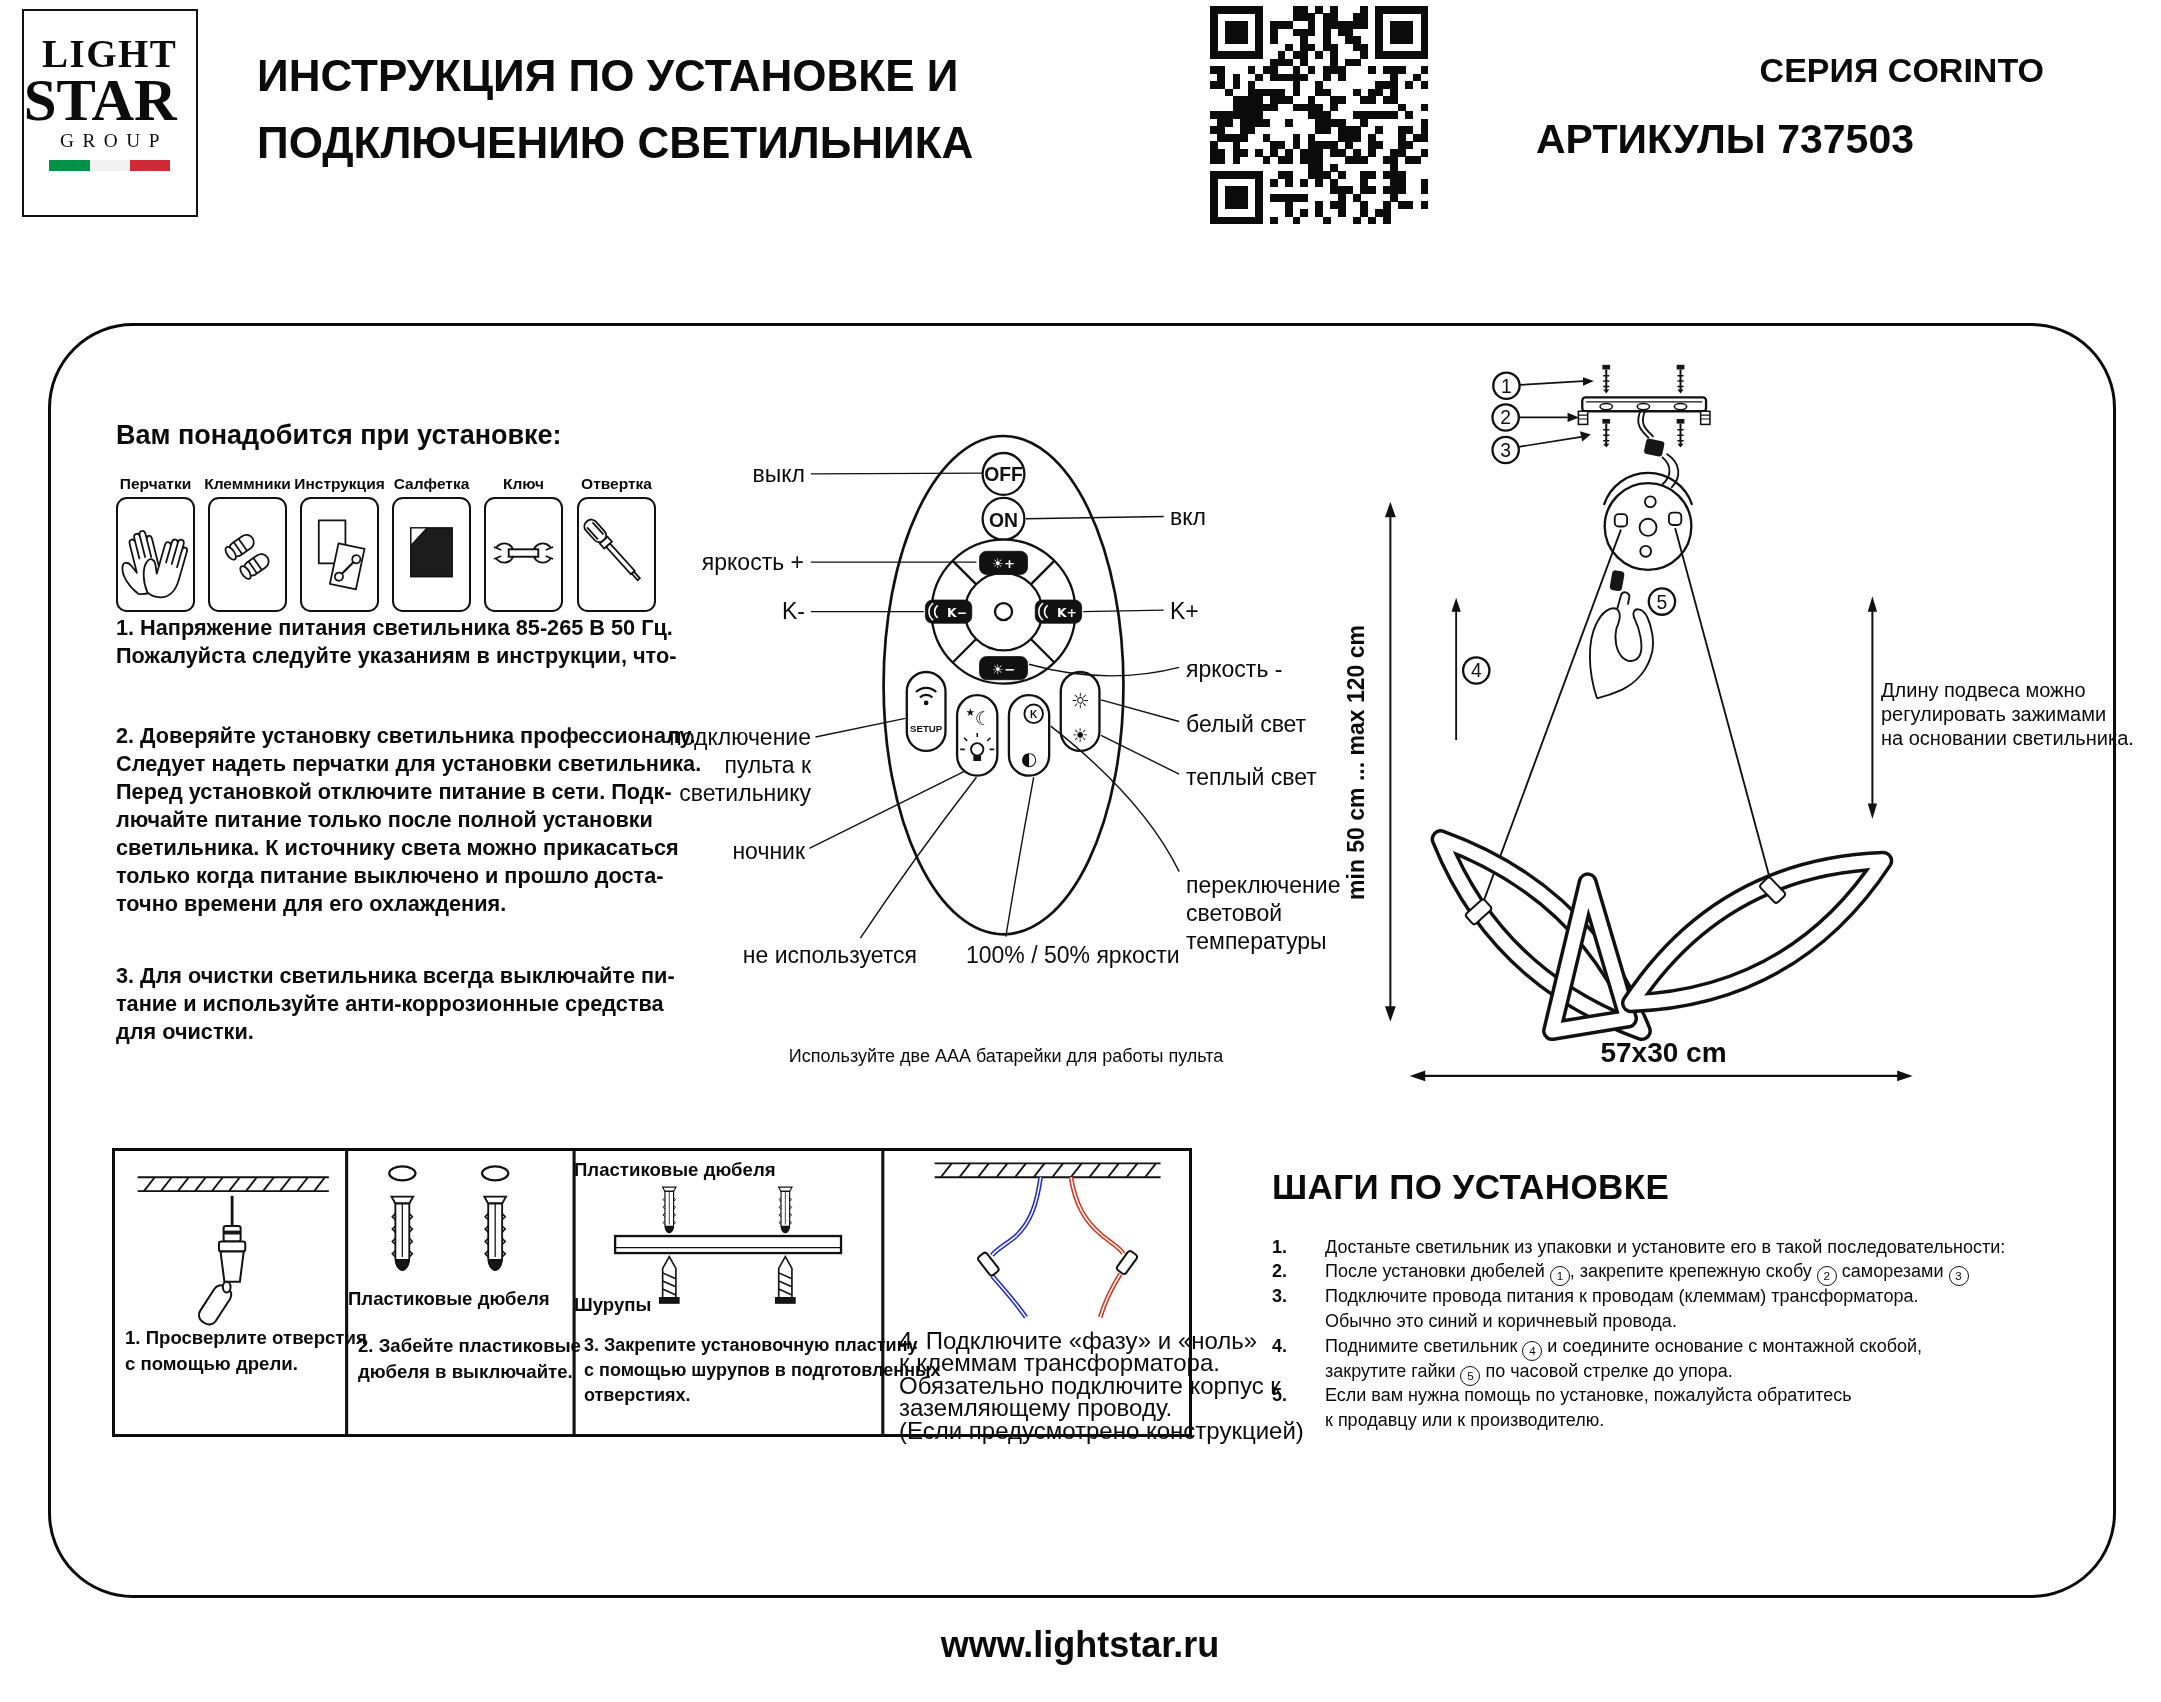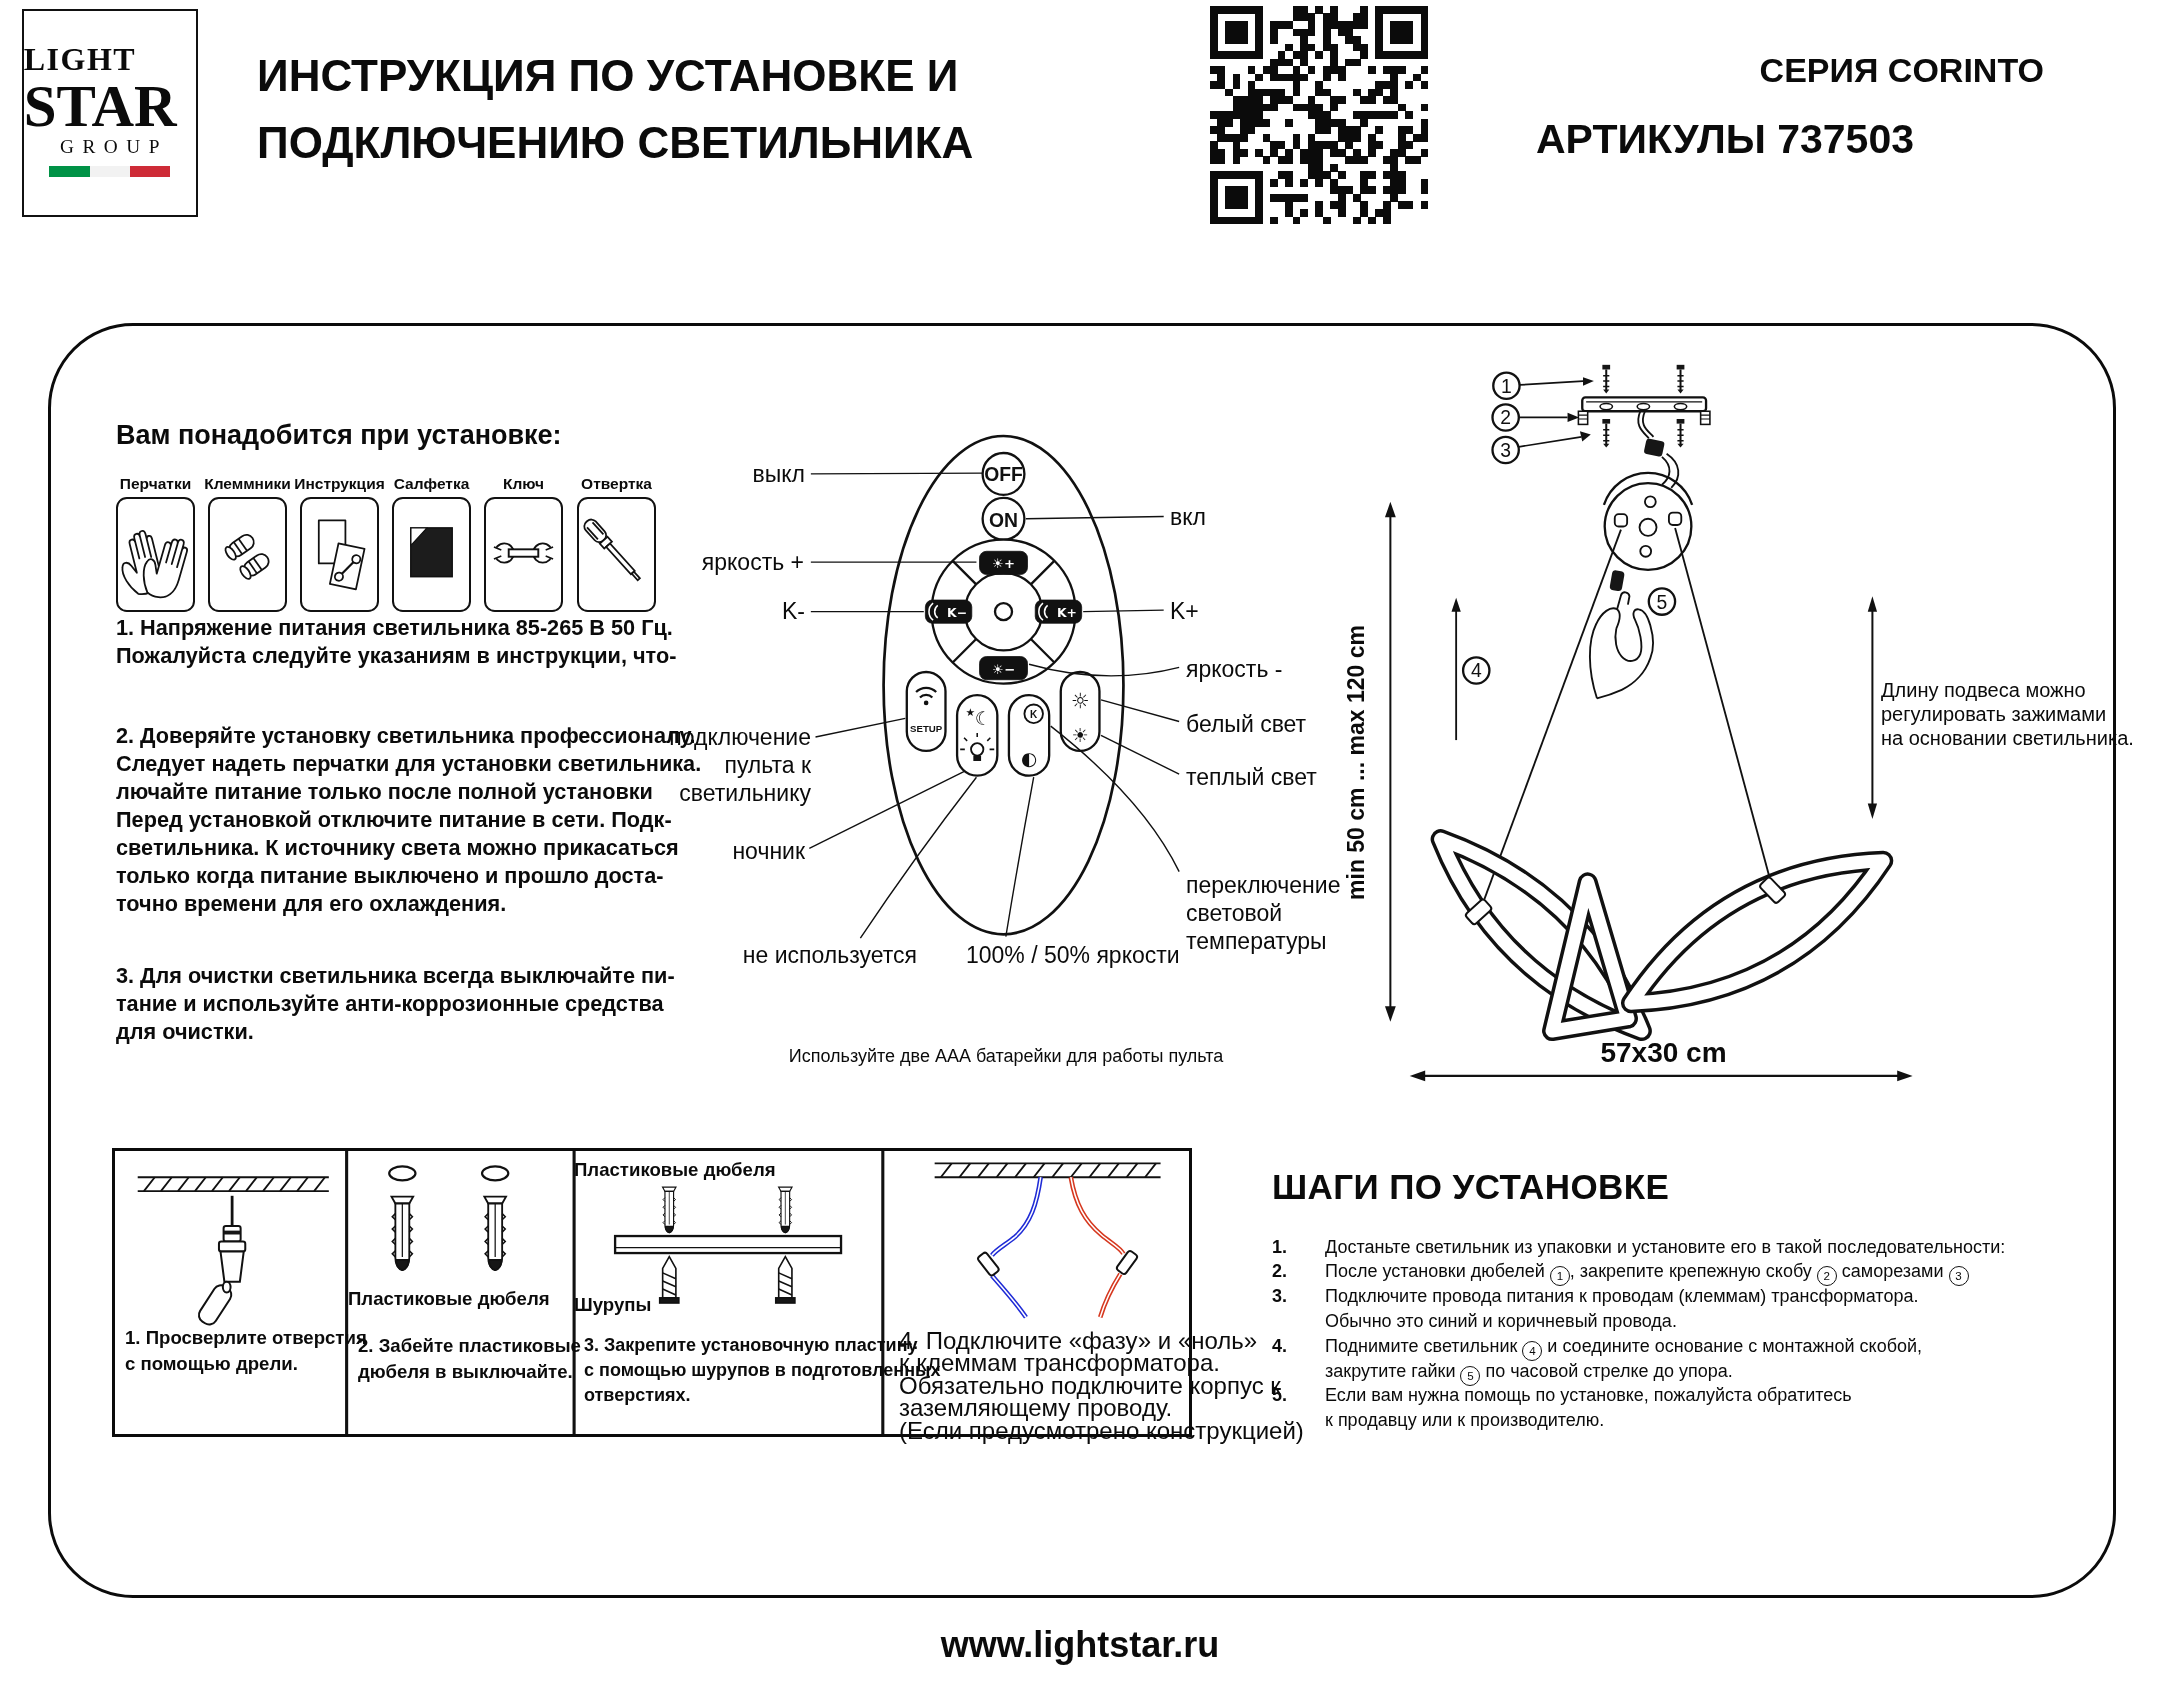"LIGHT" .logo-light { font-size: 32px -> 39px; margin-top: 26px -> 20px; text-align: none -> center }
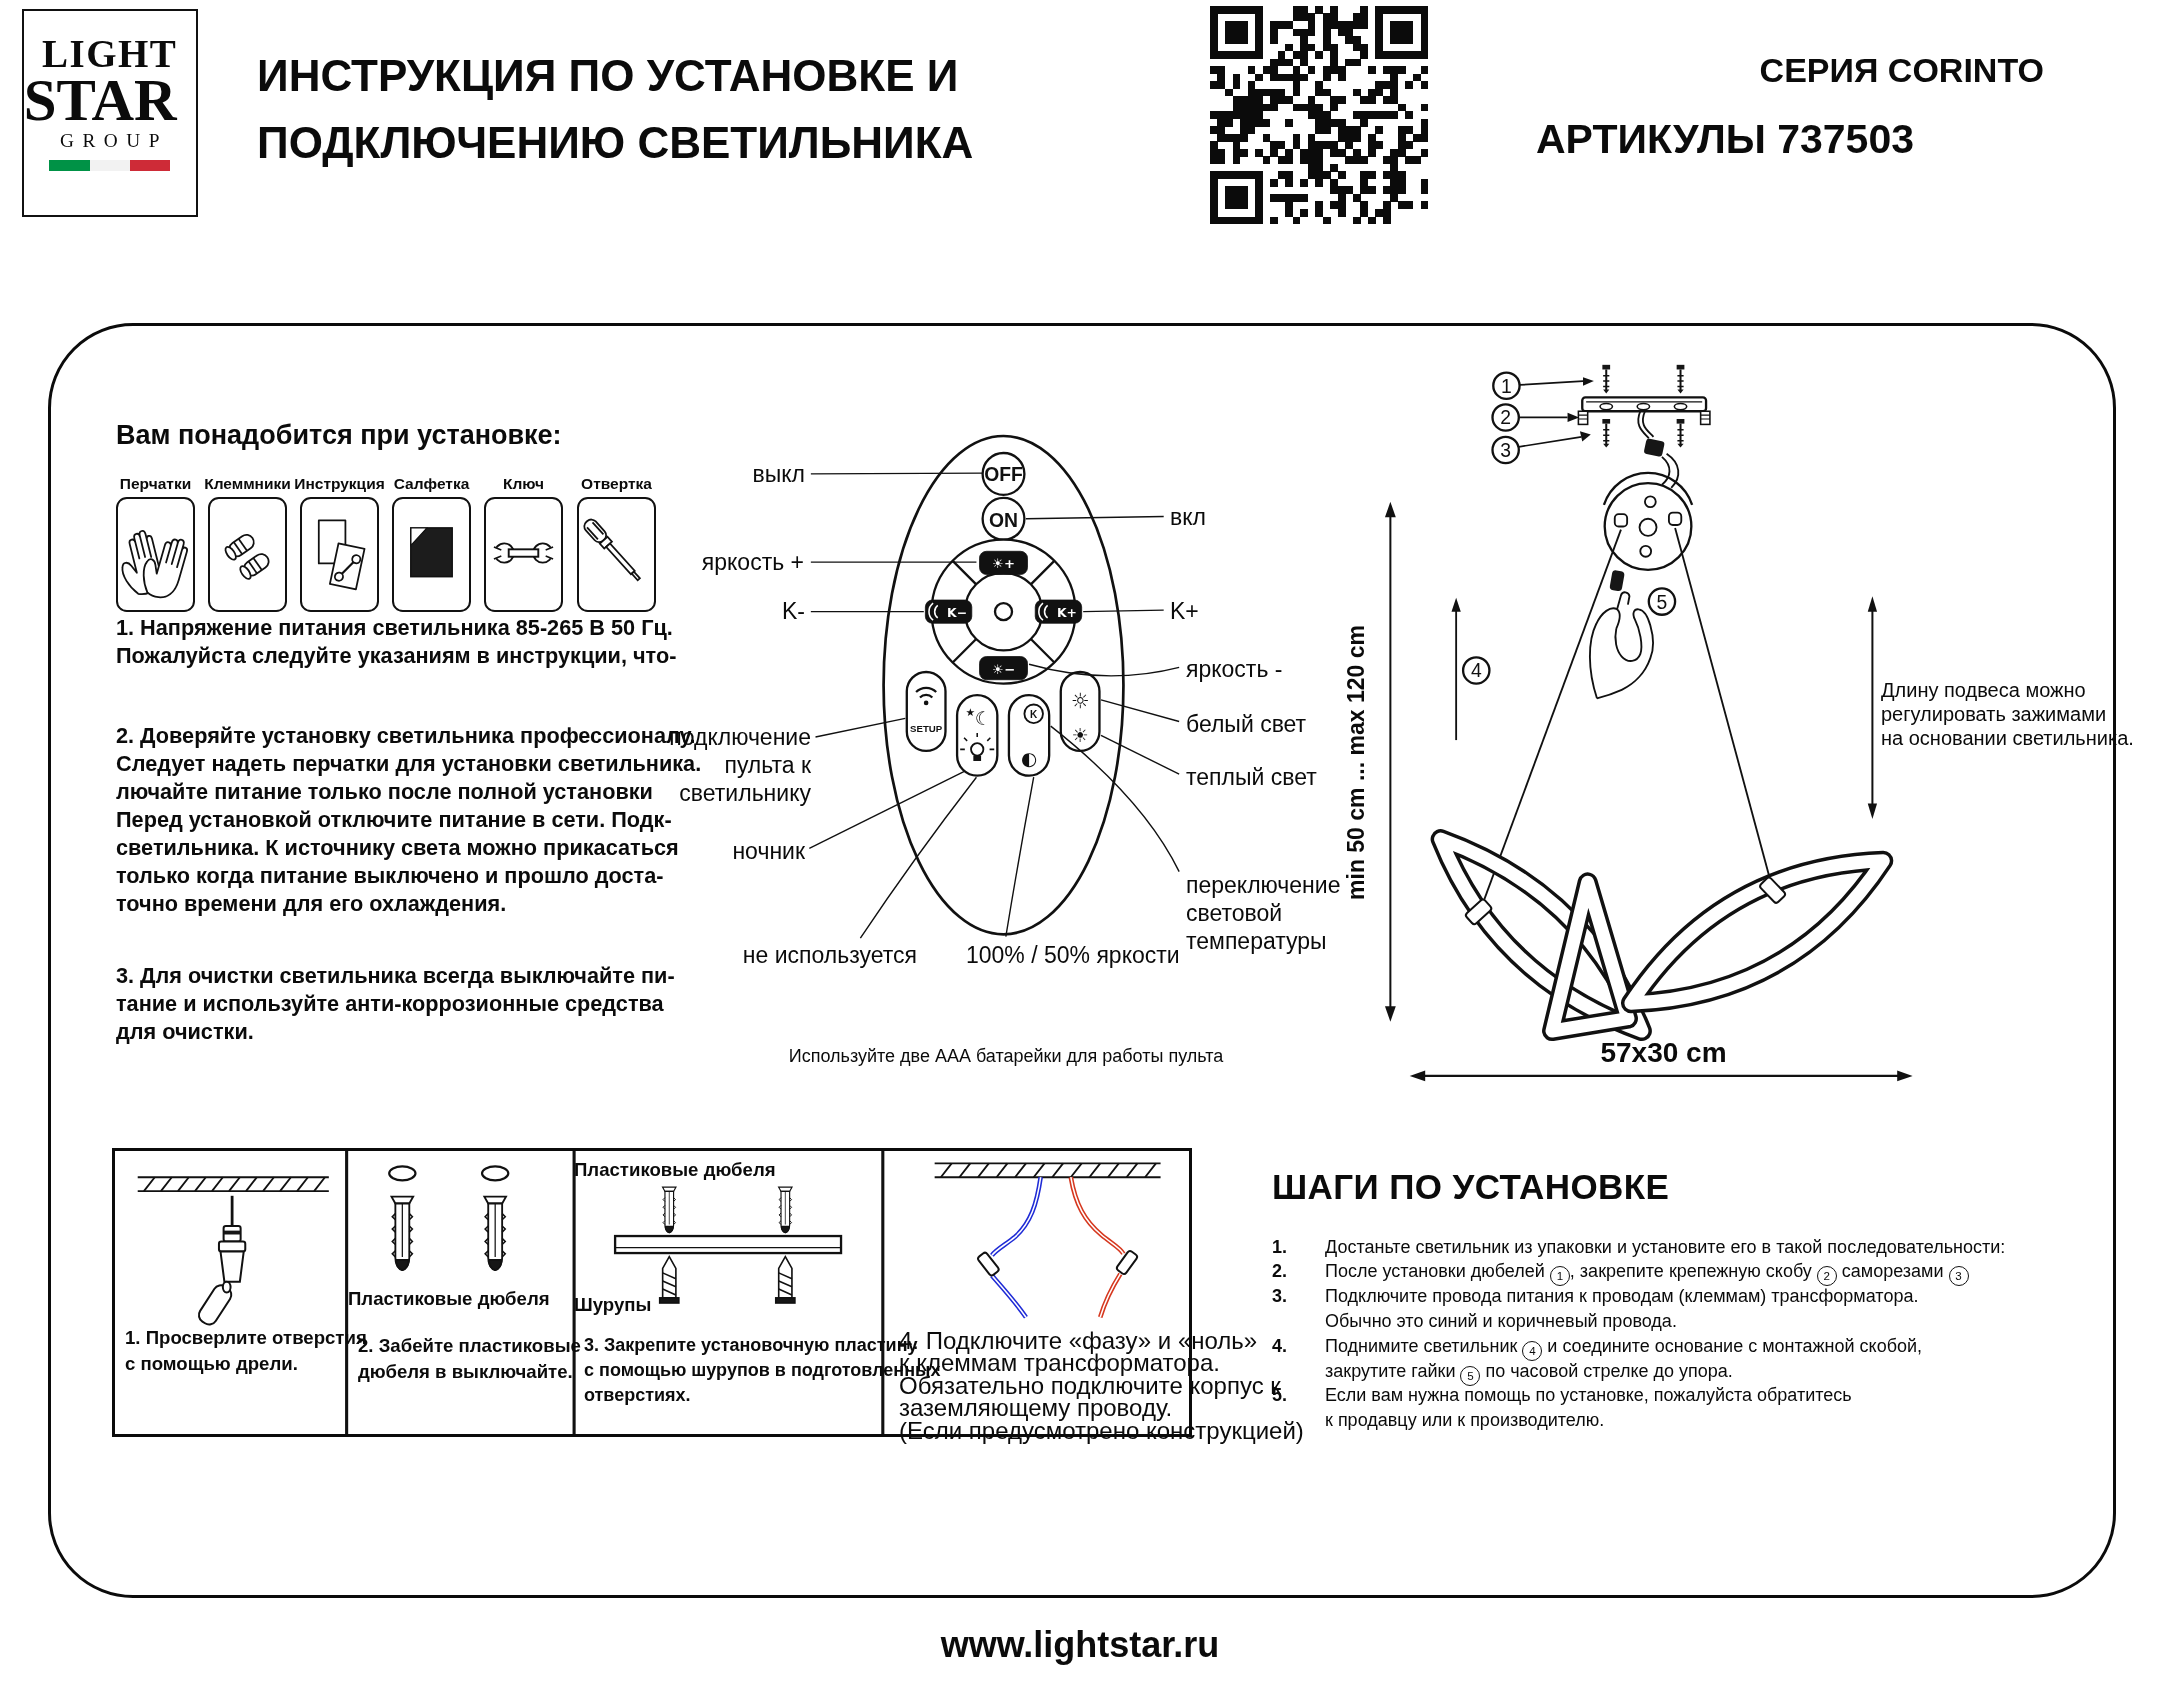"лючайте питание только после полной" div { order: before "Перед установкой отключите питание в" -> after "Перед установкой отключите питание в" }
